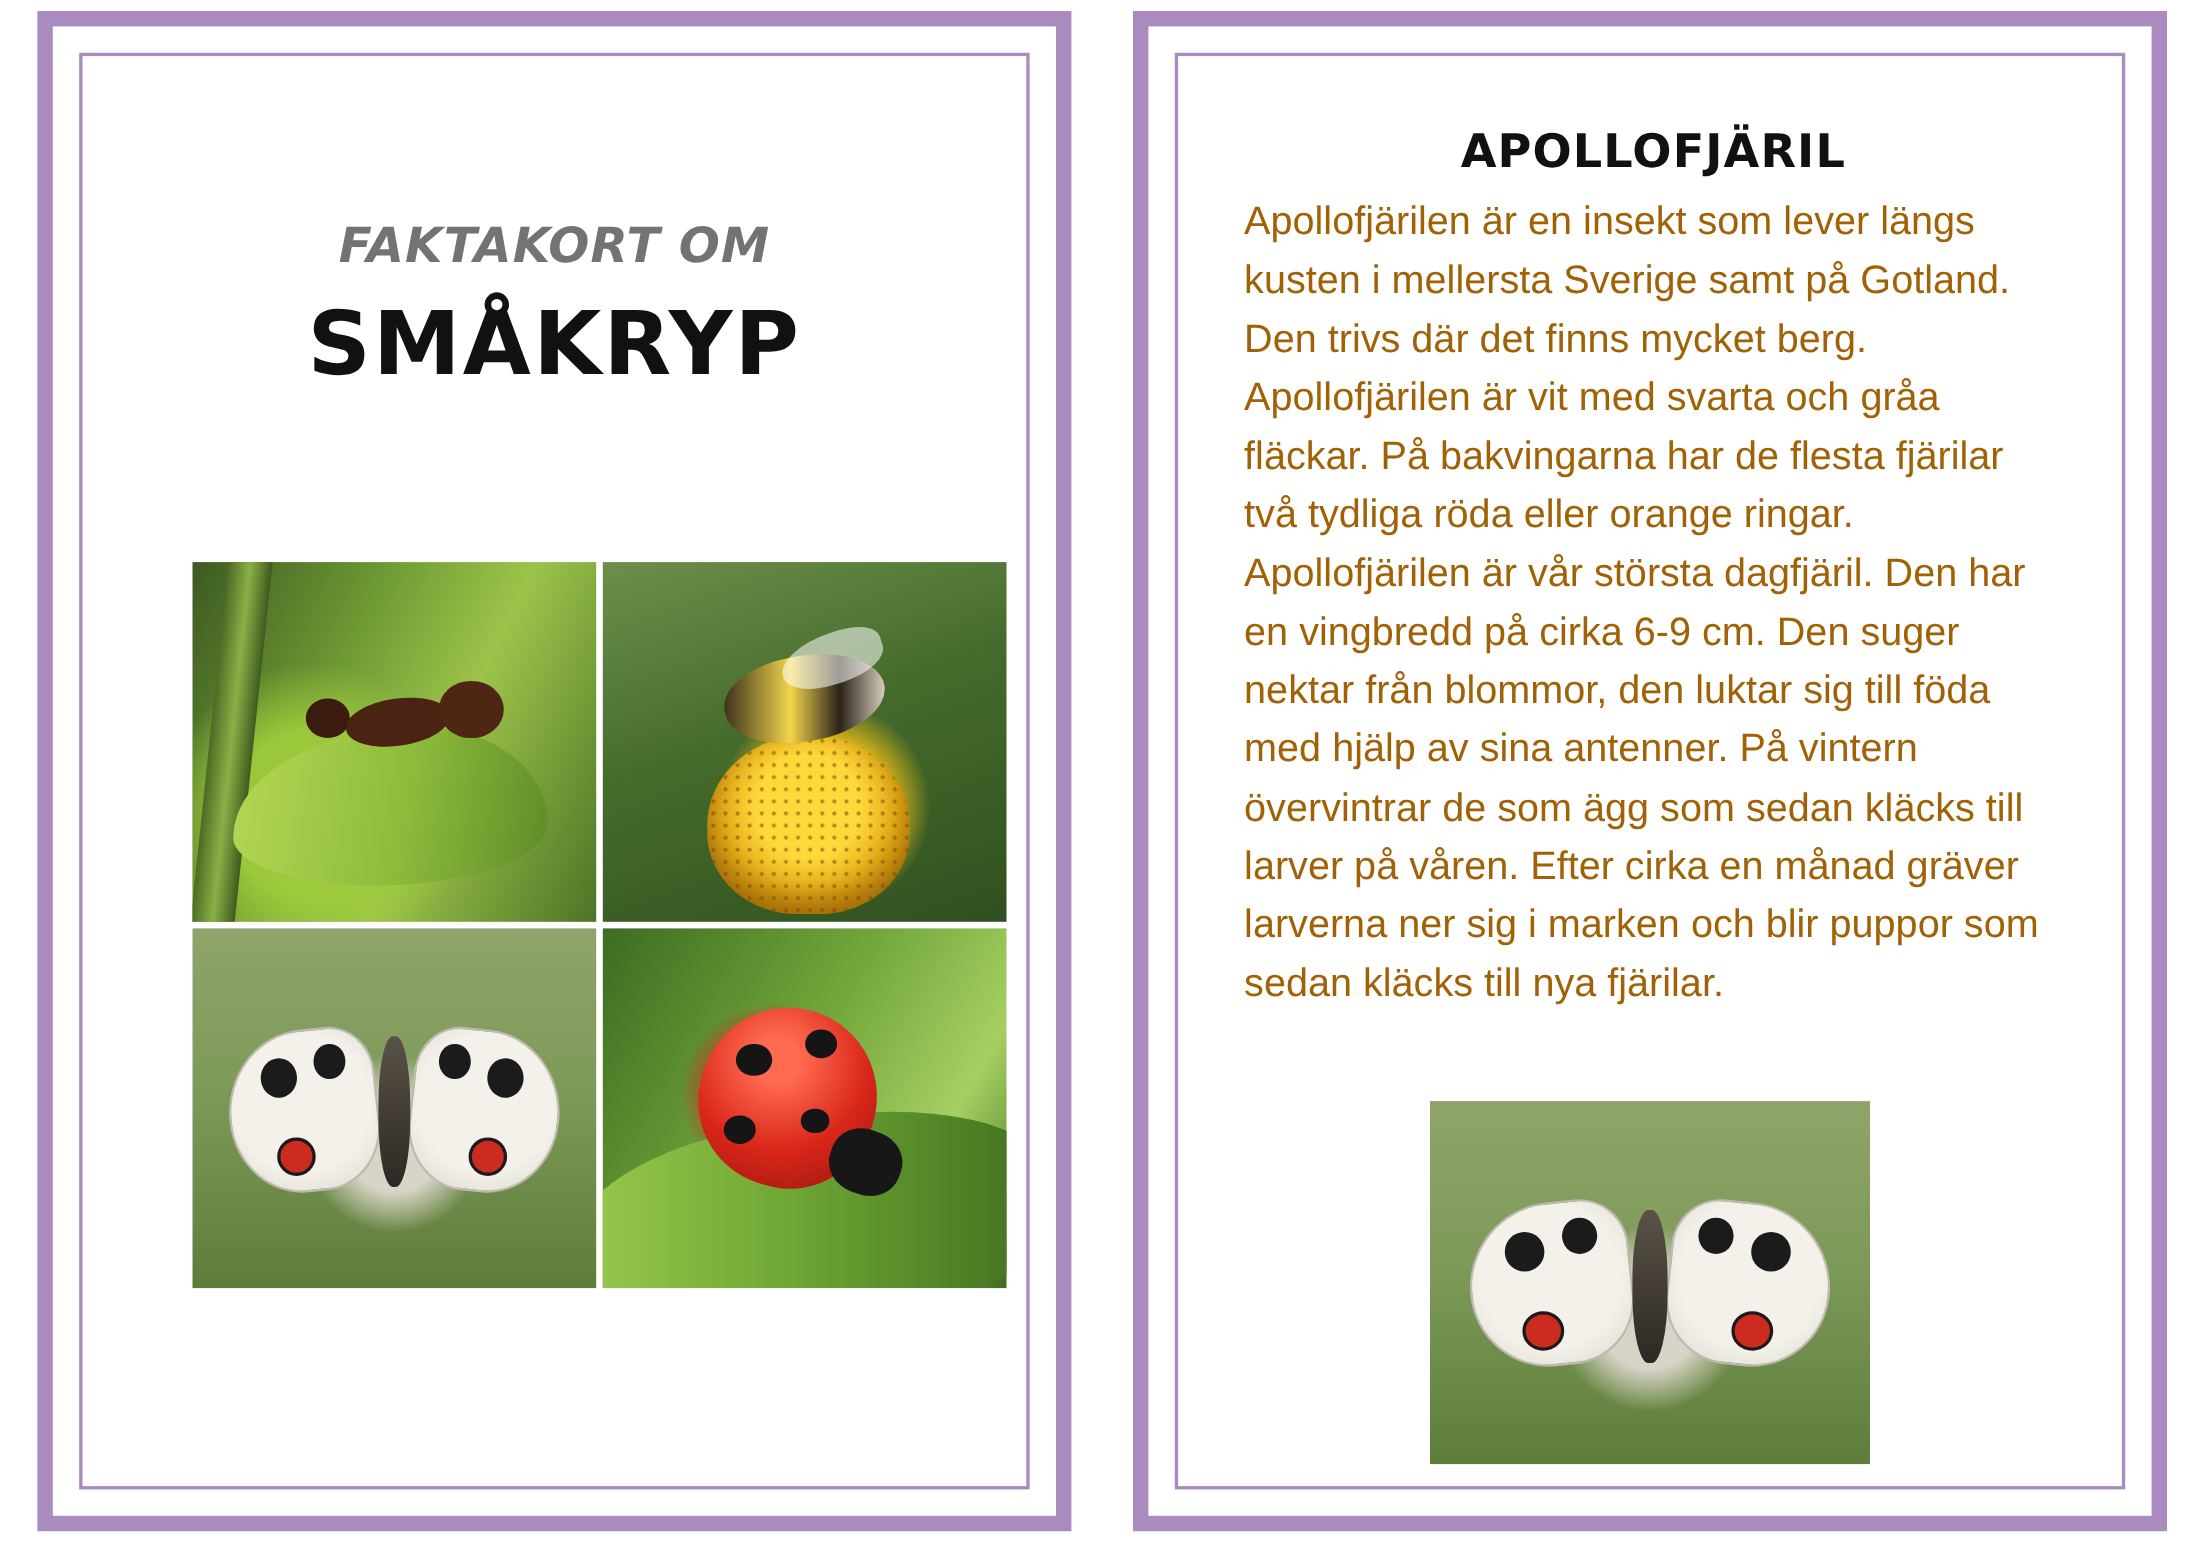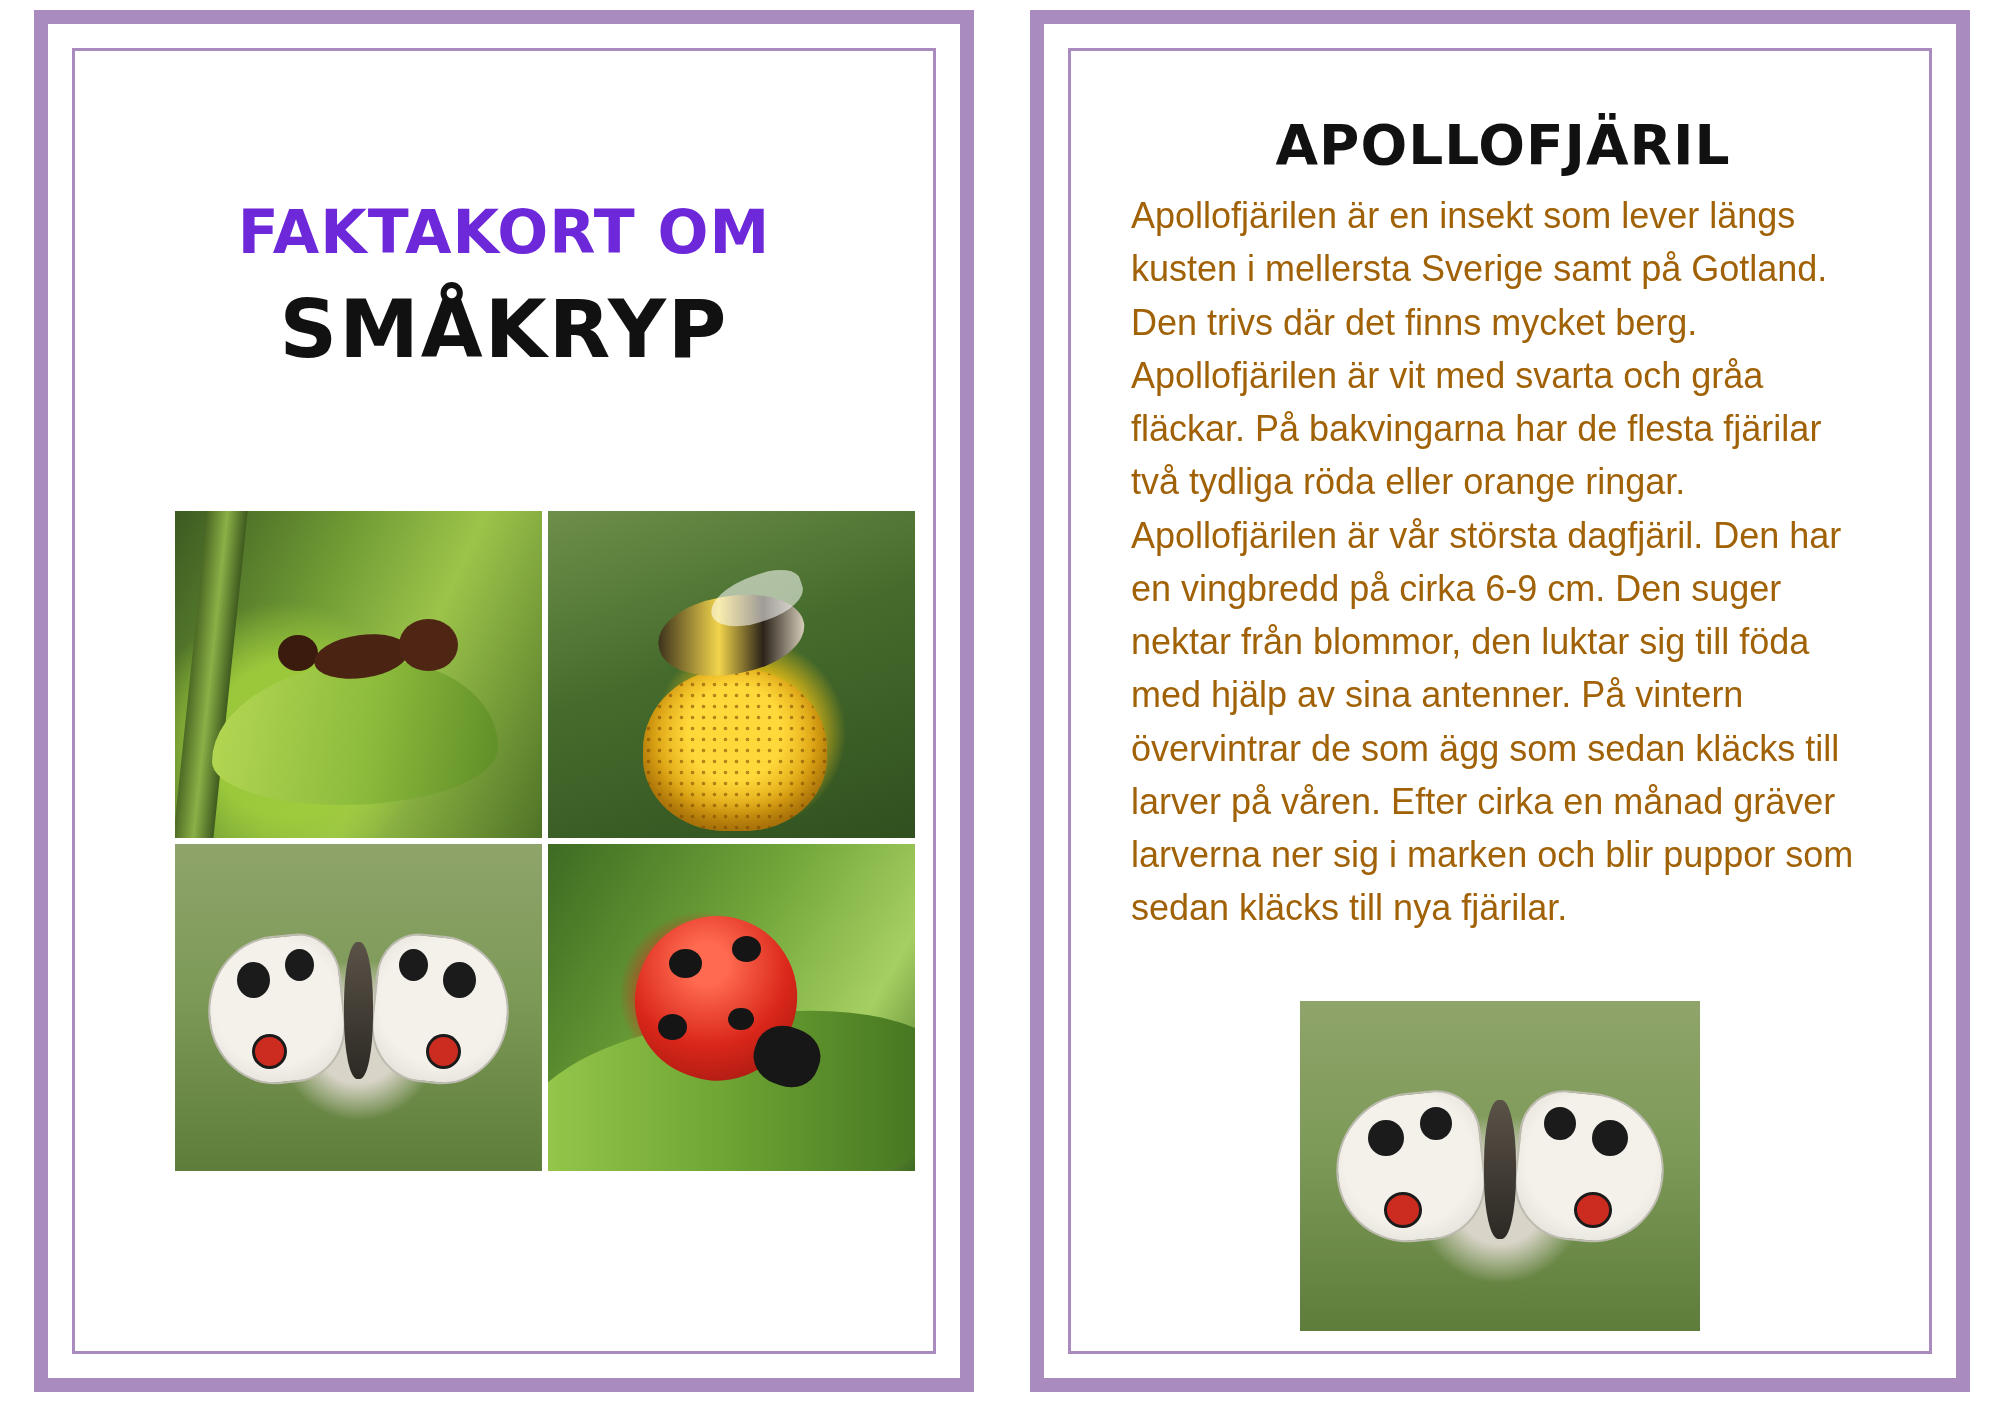"APOLLOFJÄRIL" .article-title { font-size: 55px -> 42px }
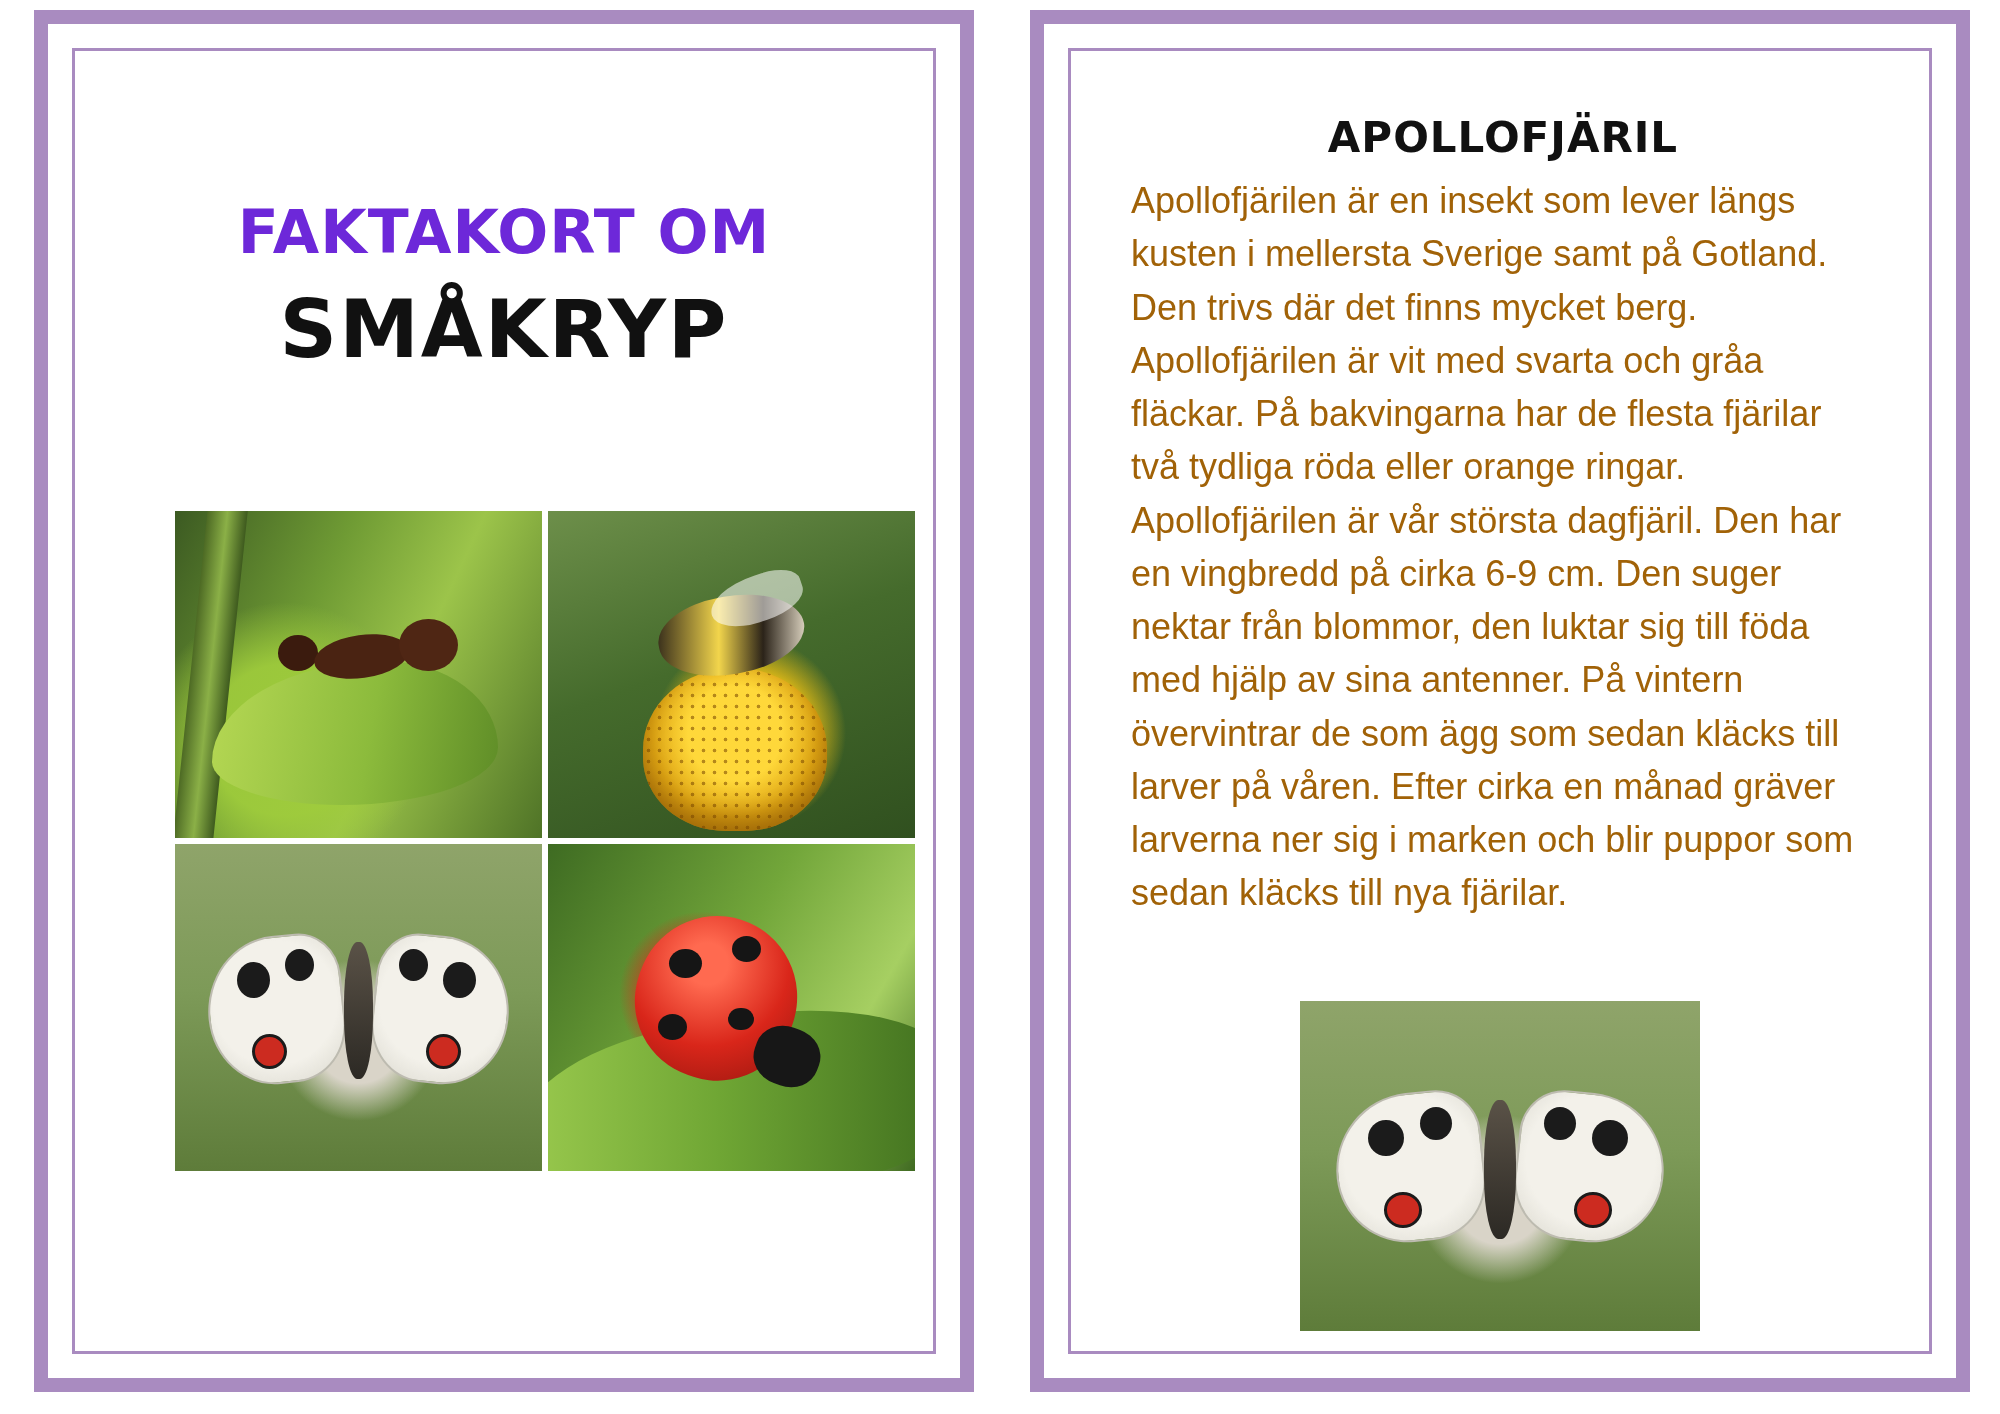"FAKTAKORT OM" .title-small { color: #6d28d9 -> #737373; font-size: 60px -> 44px; font-style: none -> italic }
